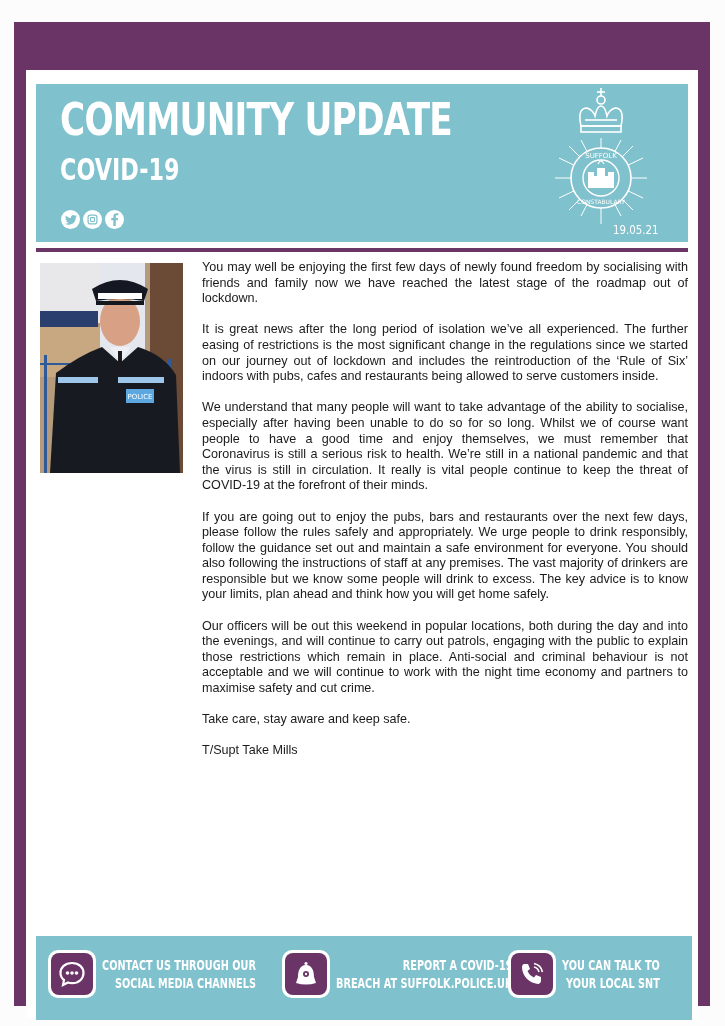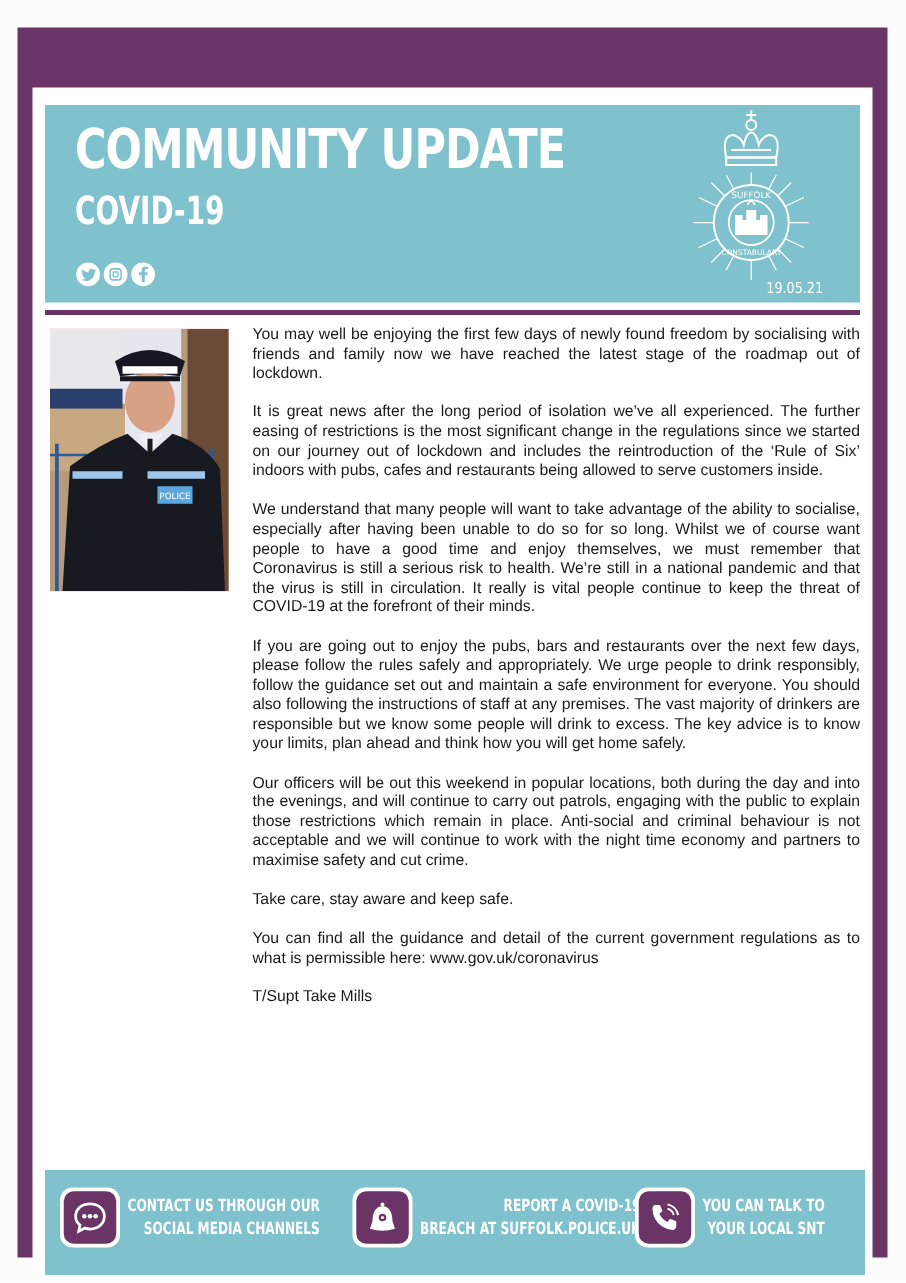"You can find all the" p { html: <p>You can find all the guidance and detail of the current government regulations as to what is permissible here: www.gov.uk/coronavirus</p> -> none }
